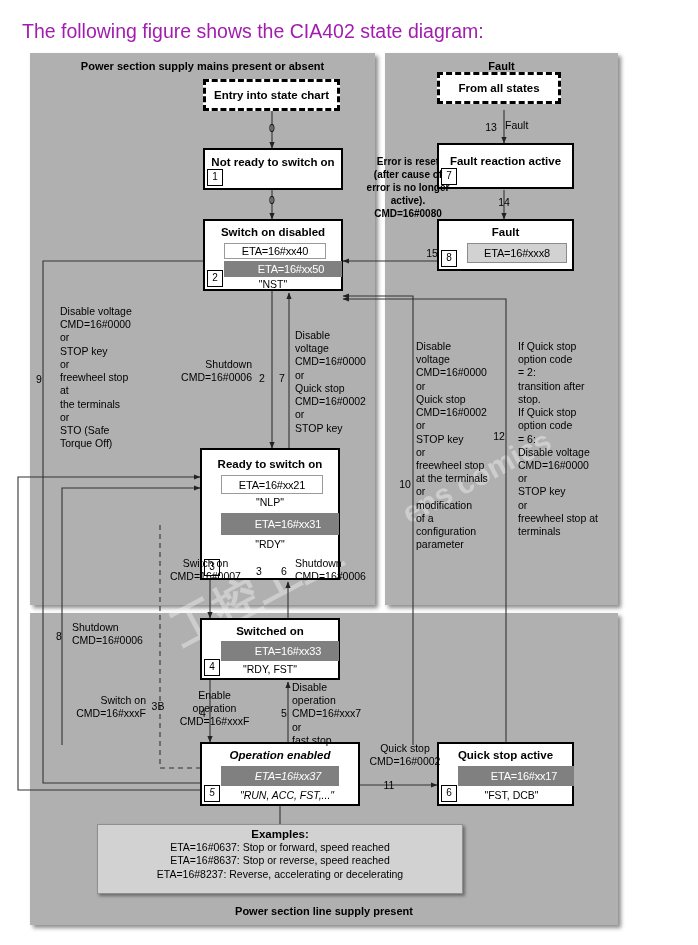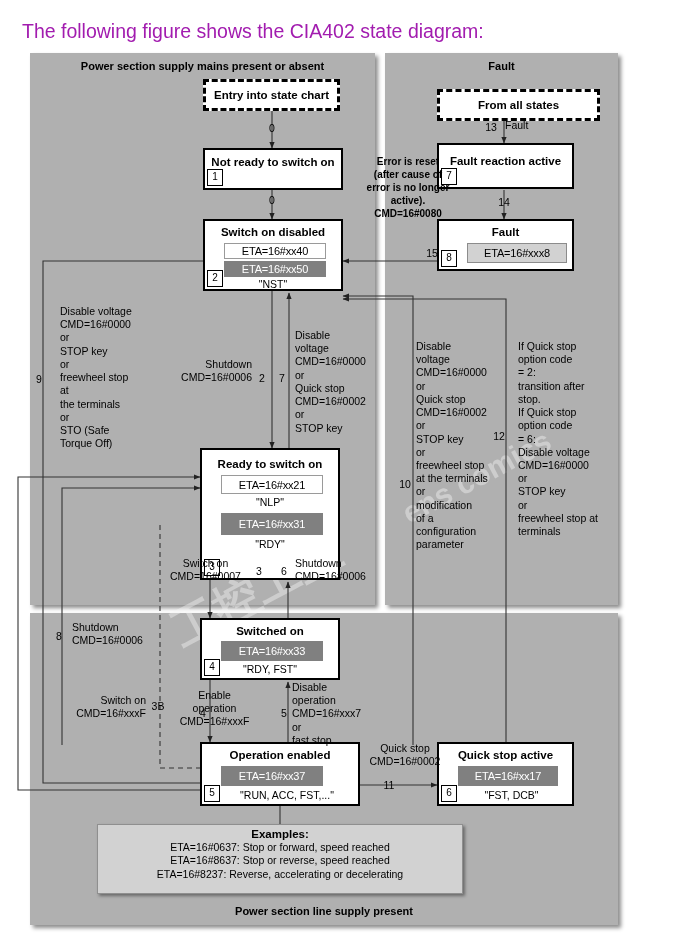"From all states" div.dashbox { top: 89px -> 72px; width: 163px -> 124px }
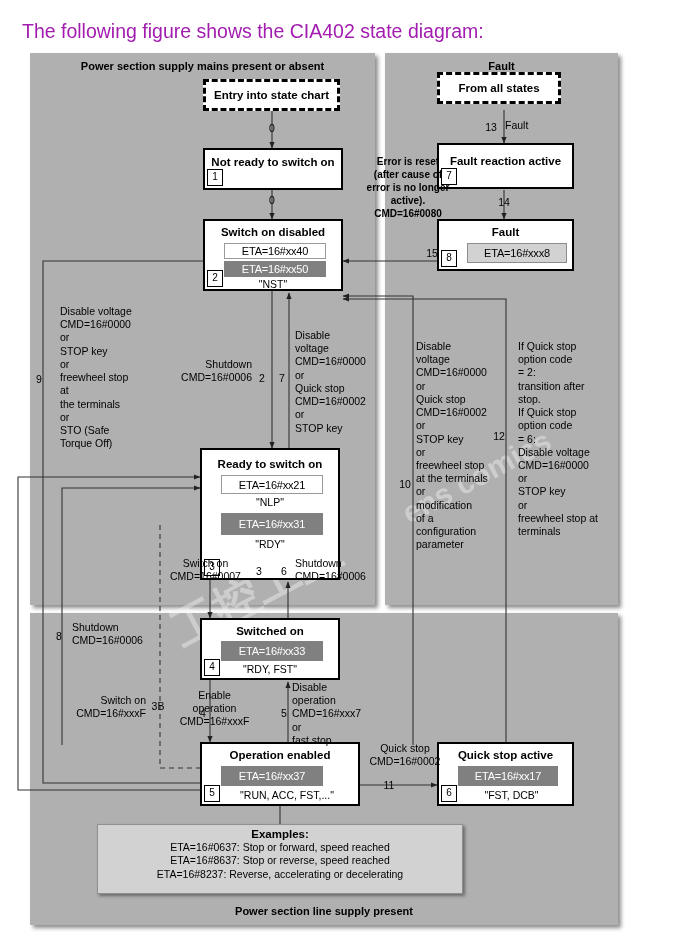"ETA=16#xx50" .eta-dark { padding-left: none -> 16px }
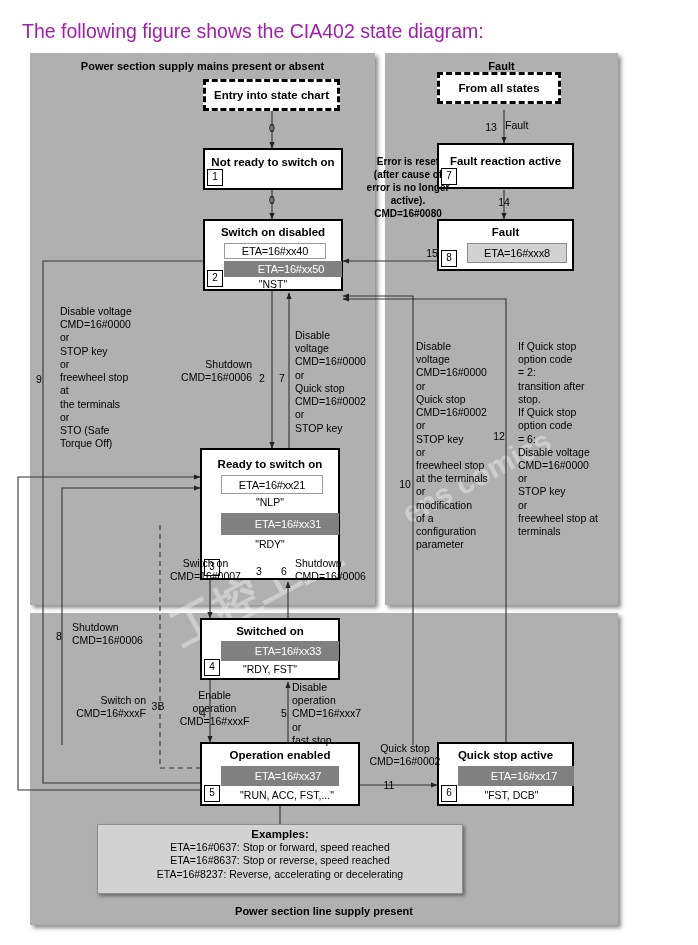"Operation enabled" div.sbox { font-style: none -> italic }
